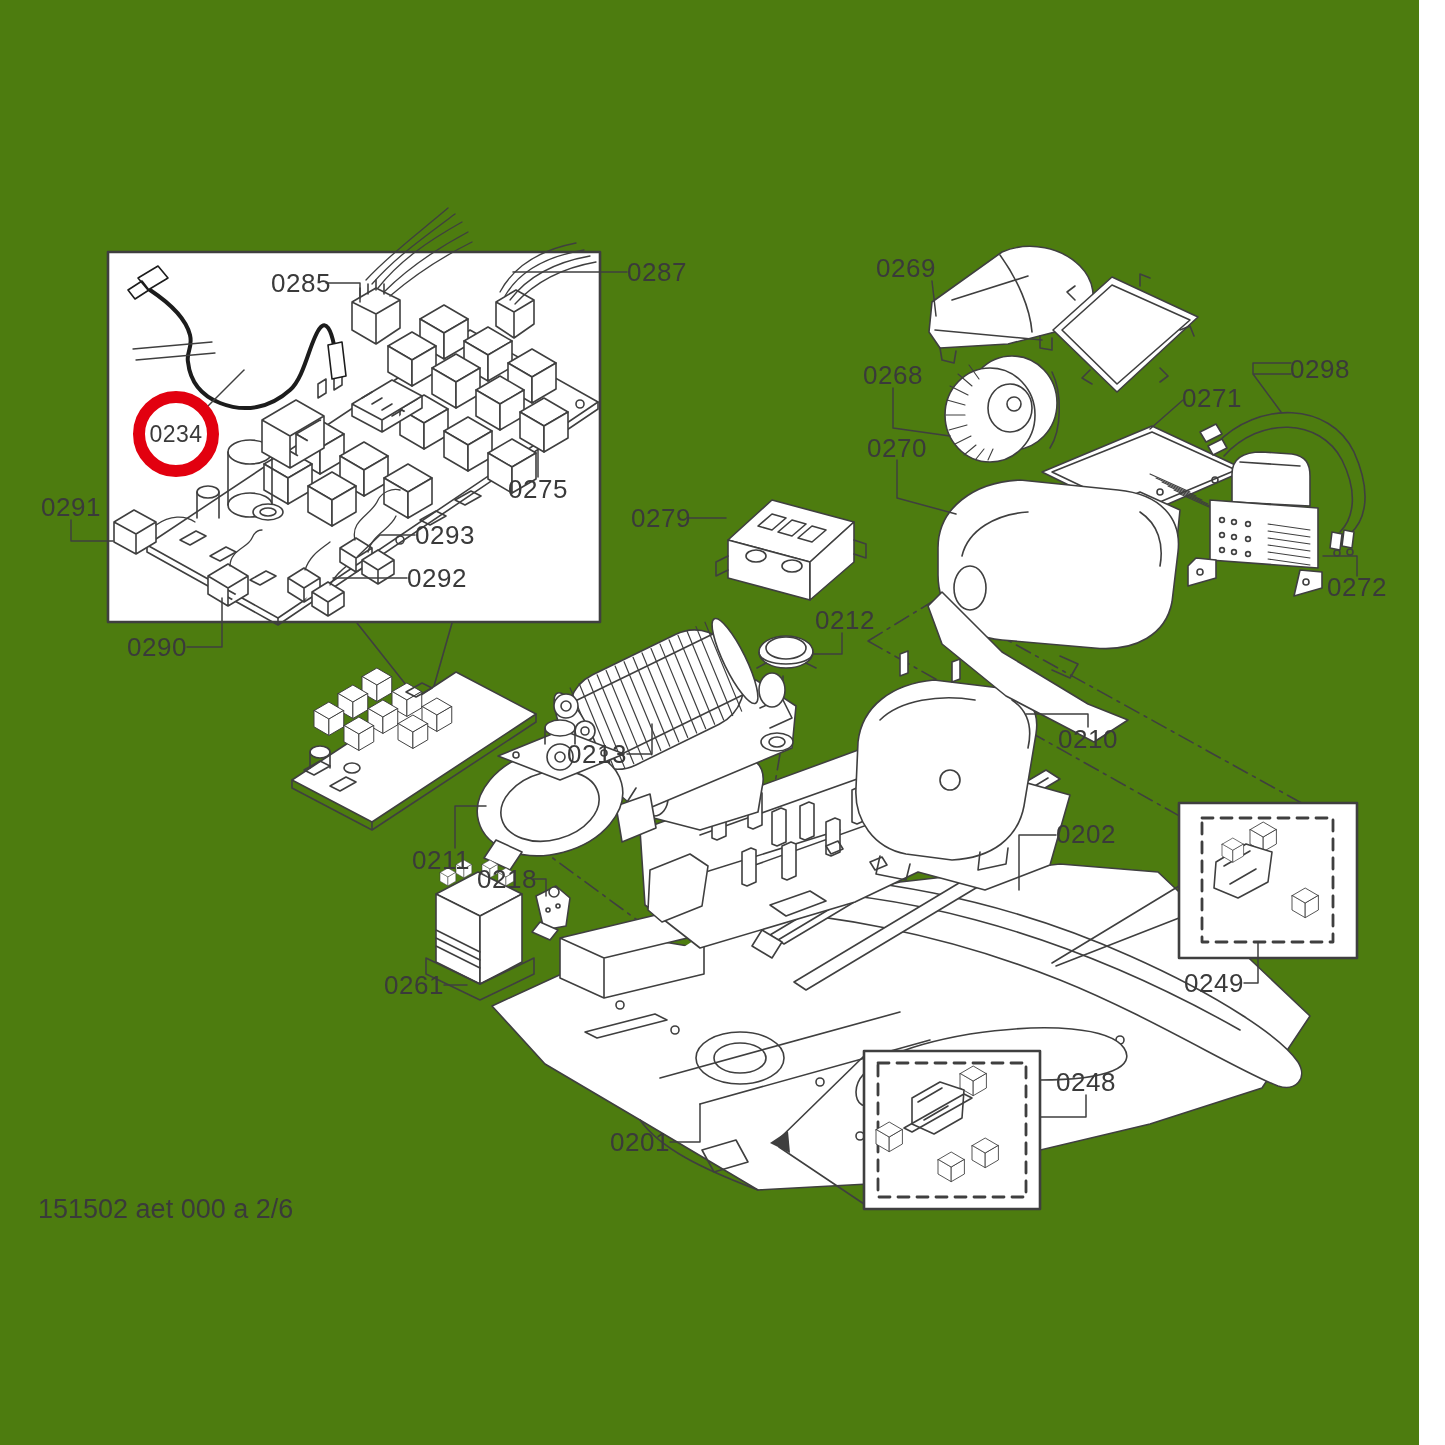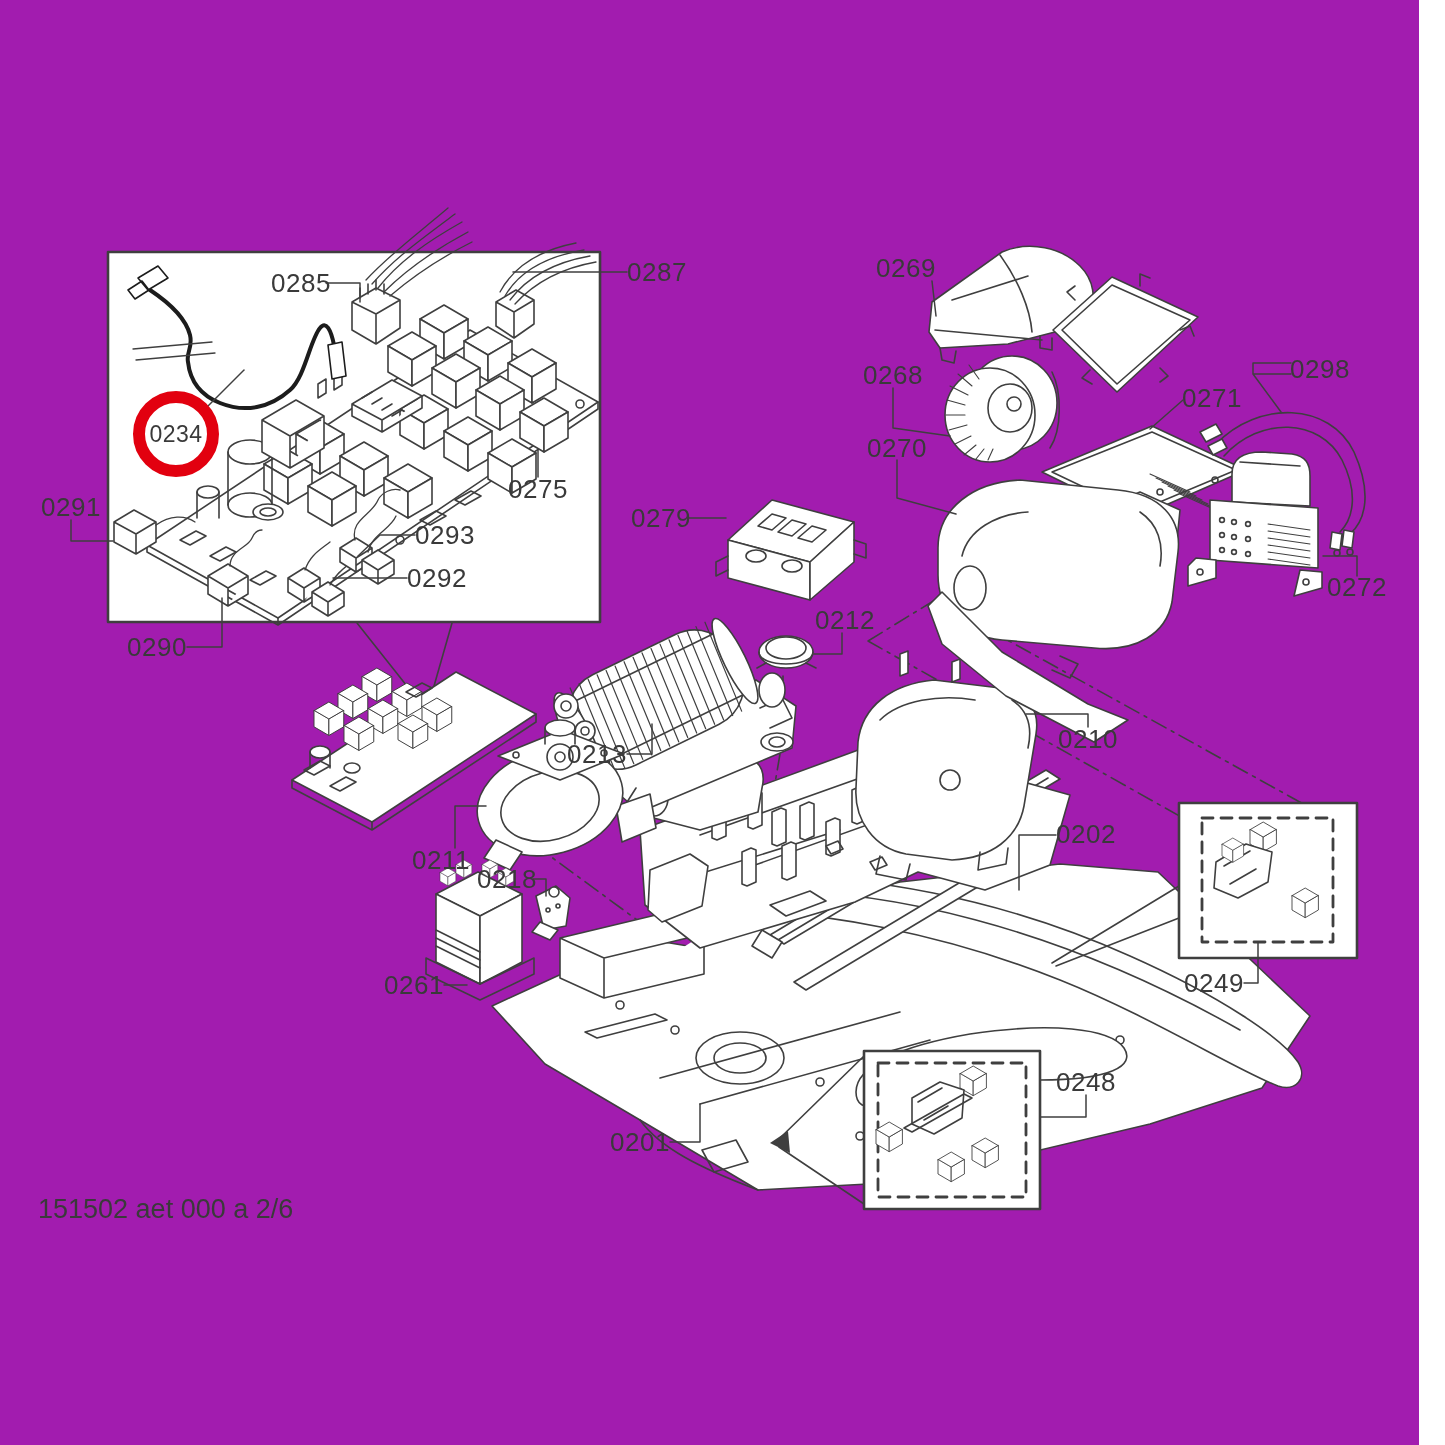"0285" .page { background: #a21caf -> #4d7c0f }
